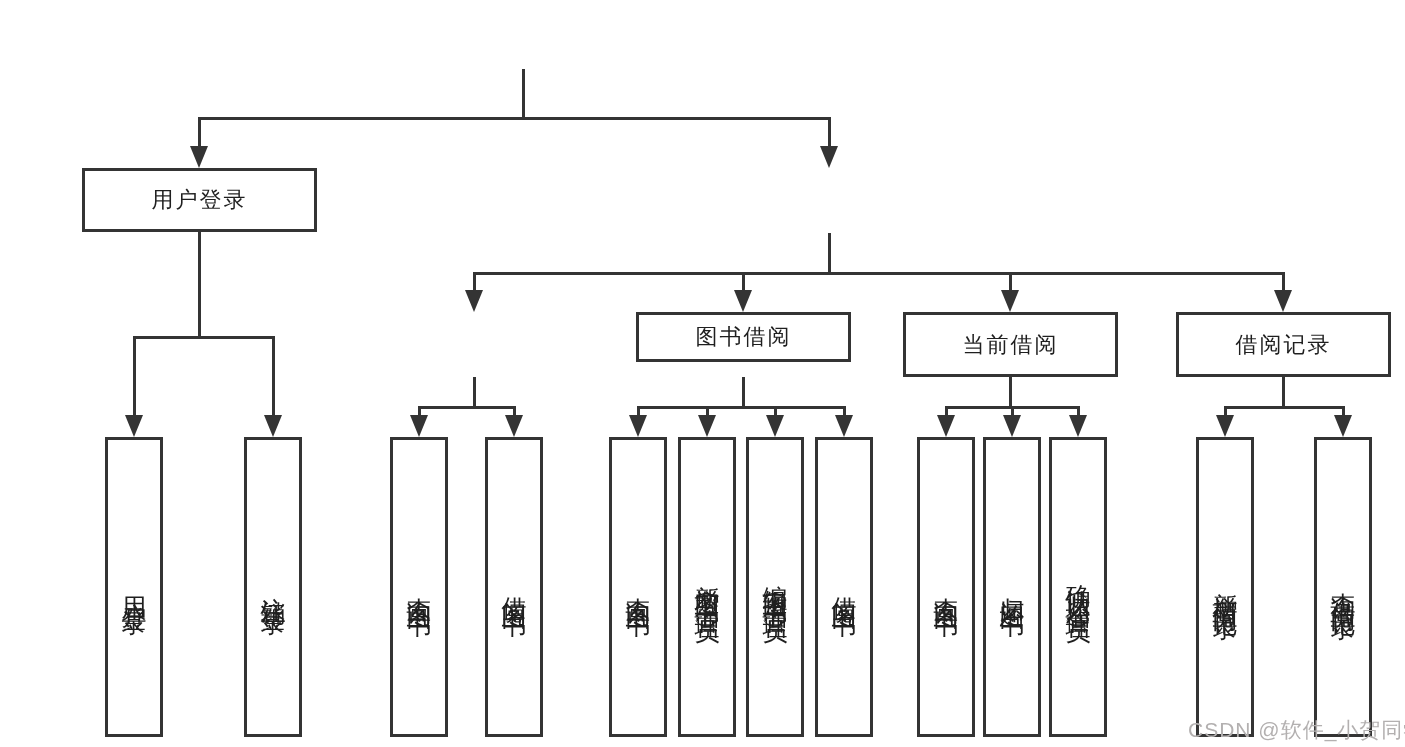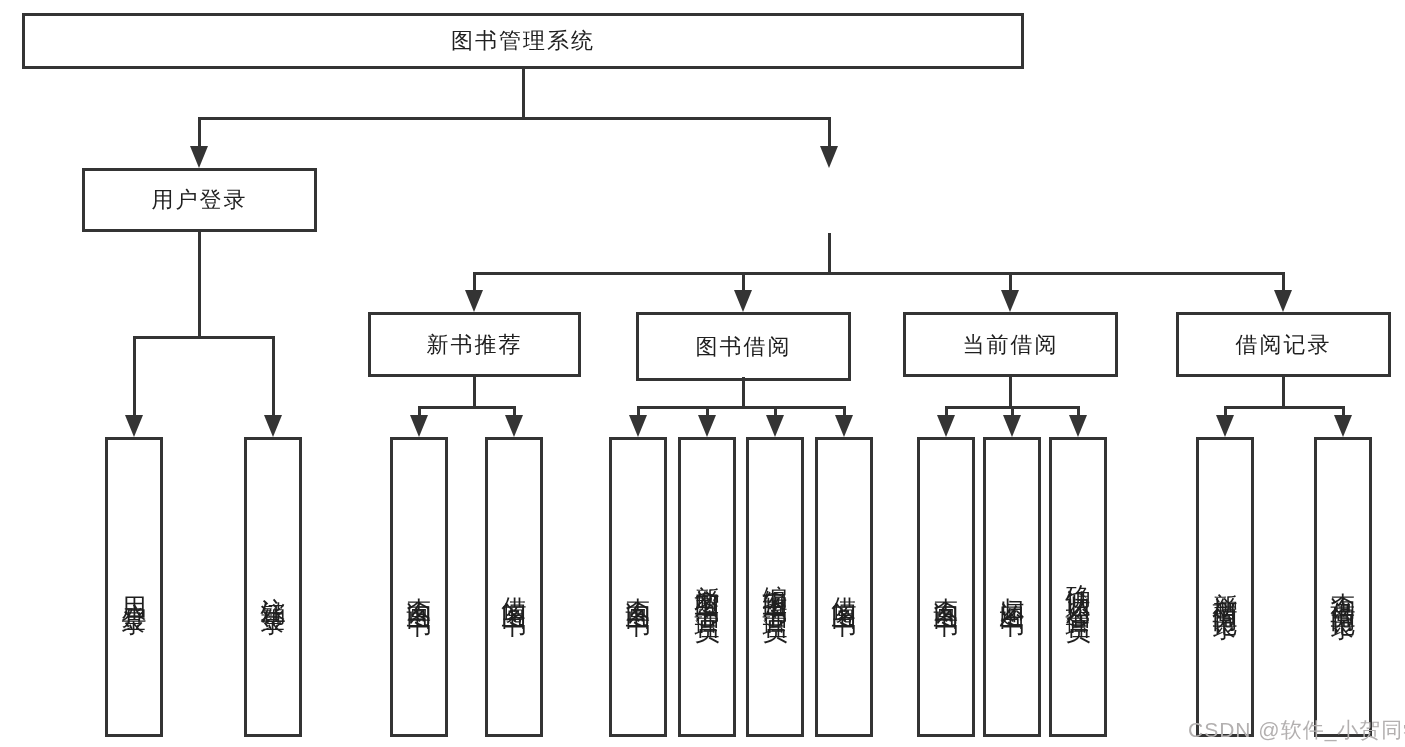"图书管理系统" div.box { html: <div> <span>图书管理系统</span> </div> -> none }
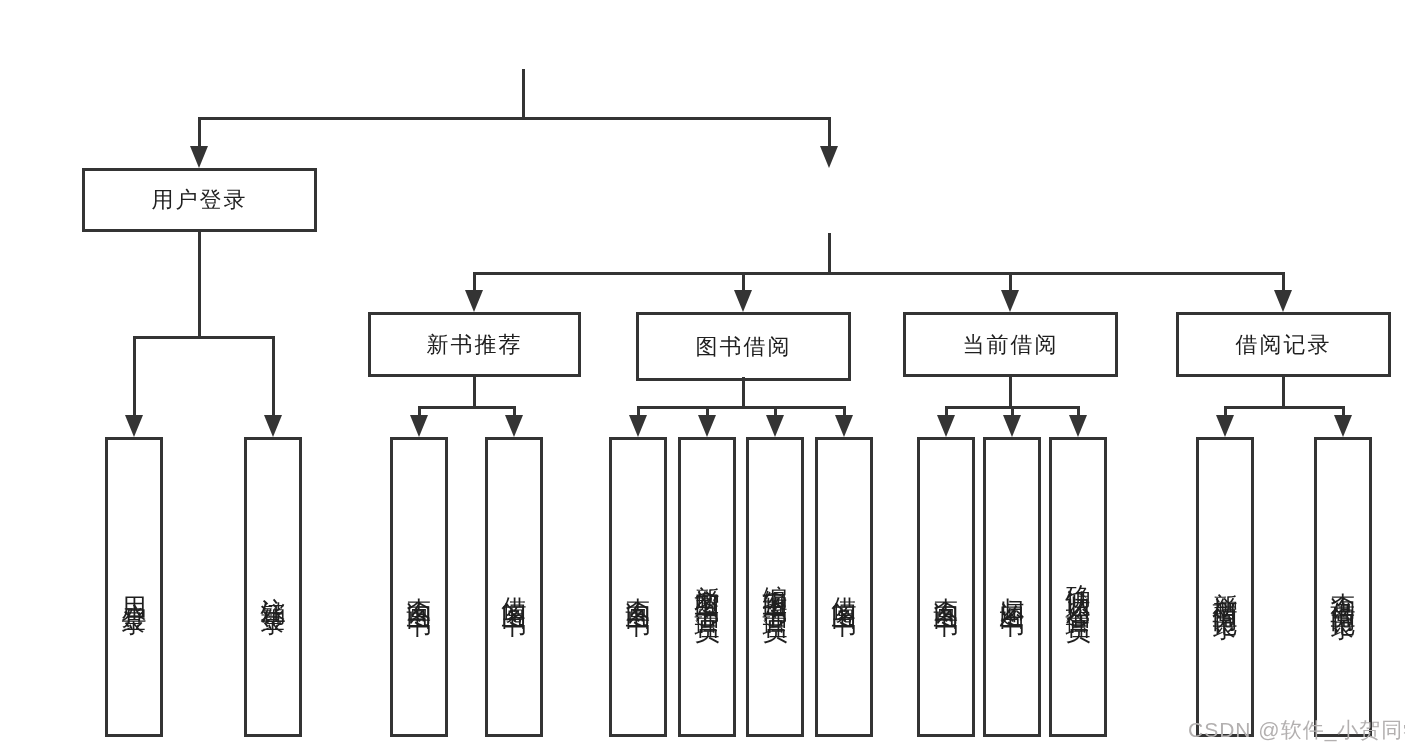"新书推荐" div.box { html: <div> <span>新书推荐</span> </div> -> none }
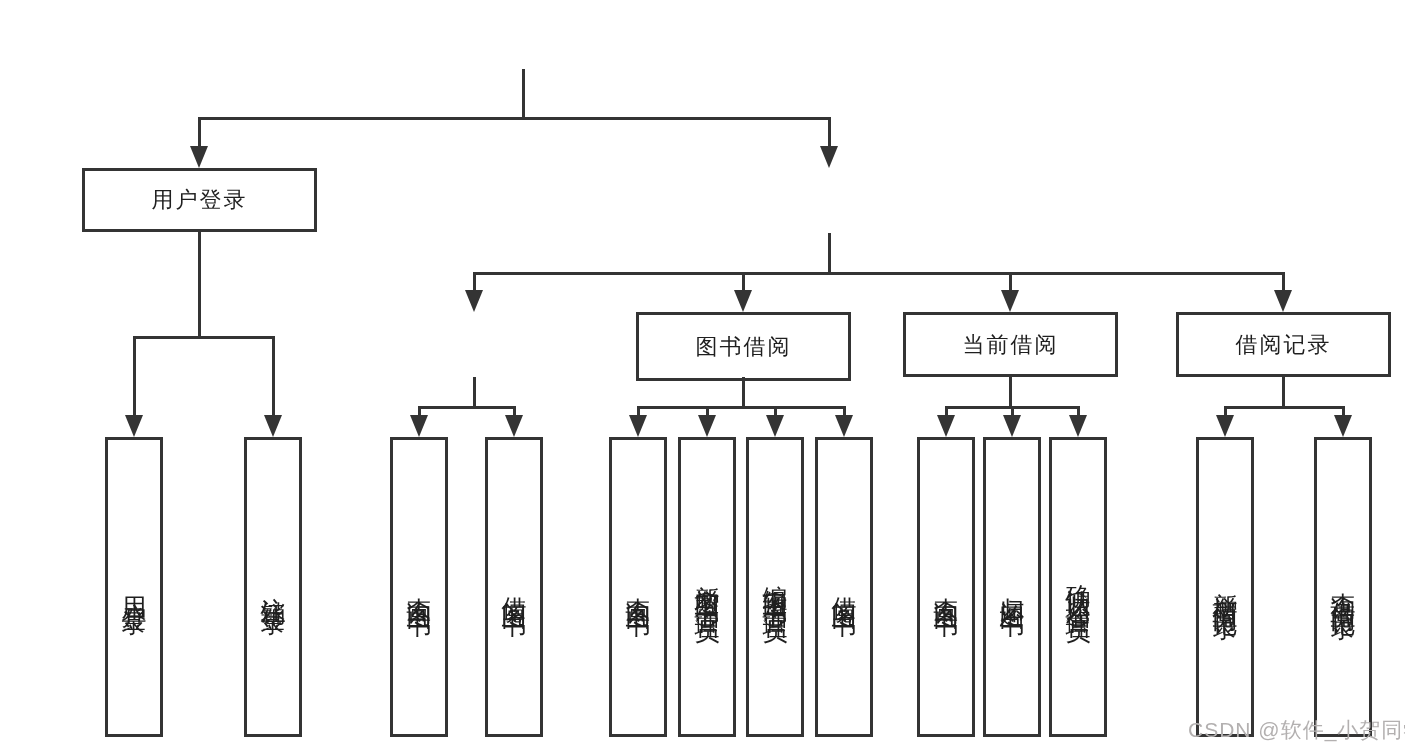"图书借阅" div.box { height: 69px -> 50px }
